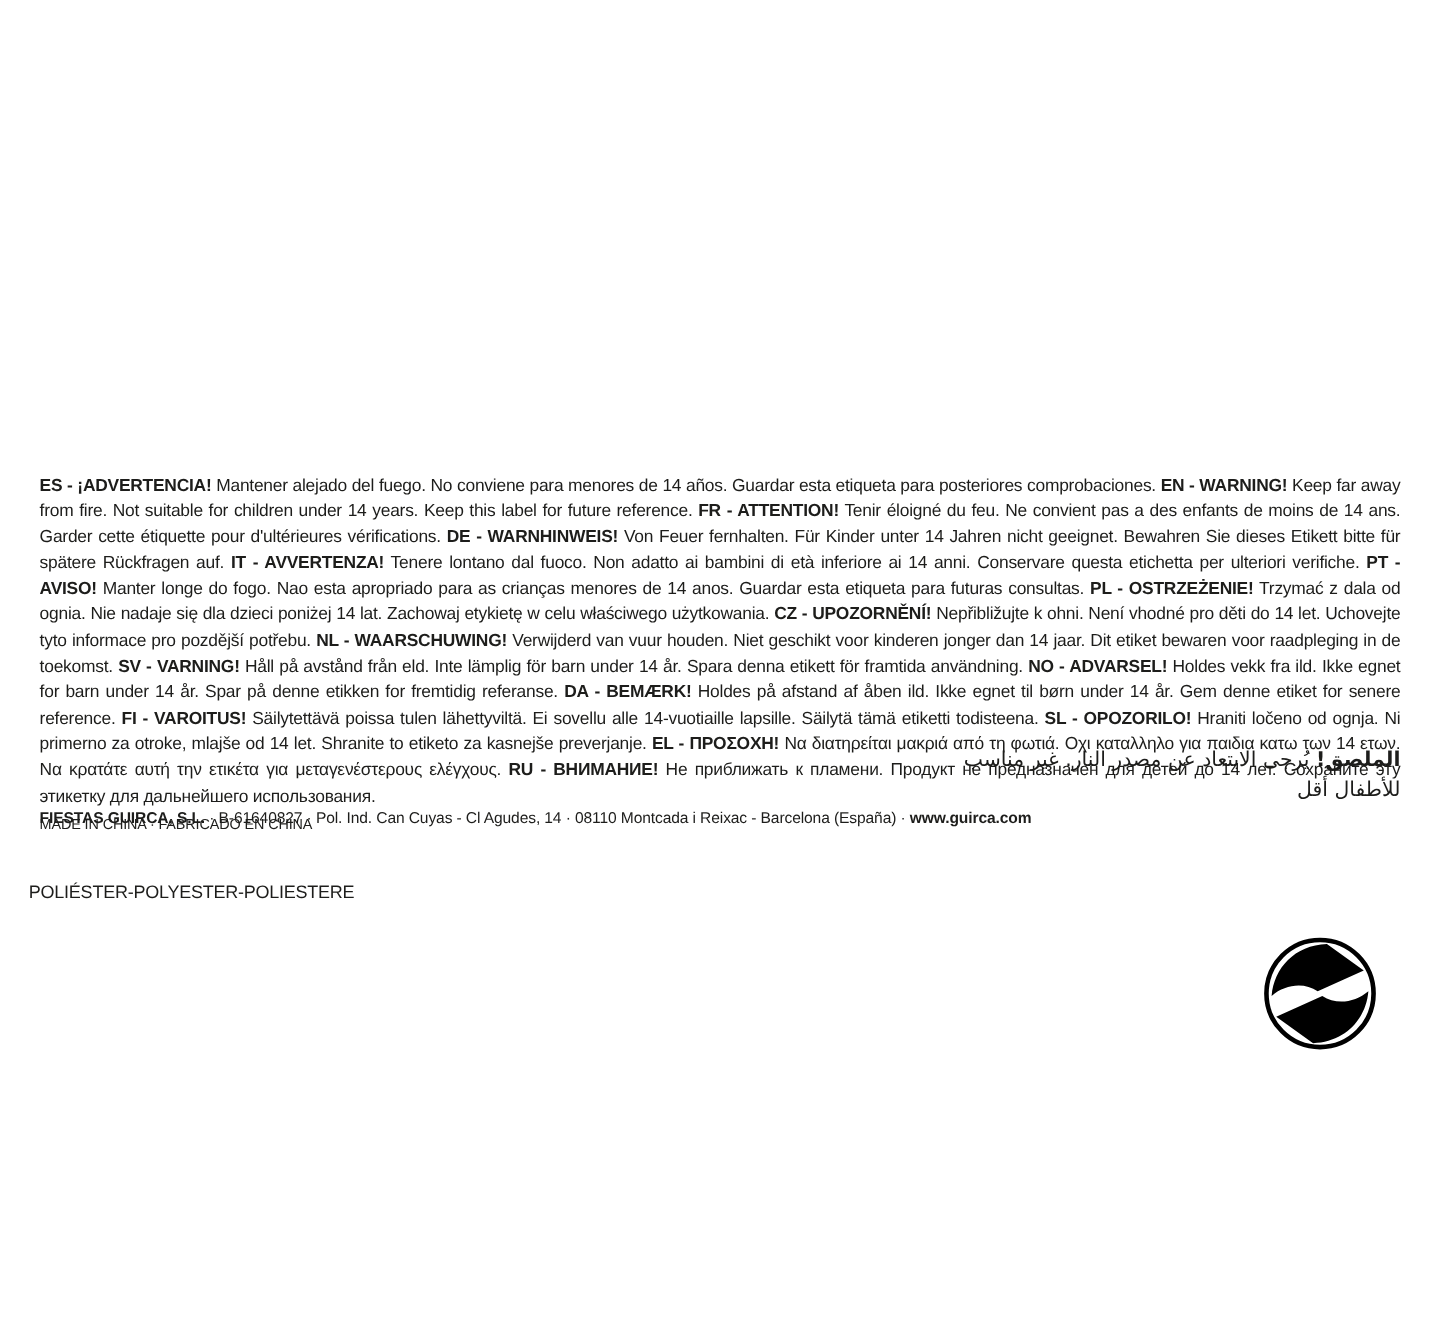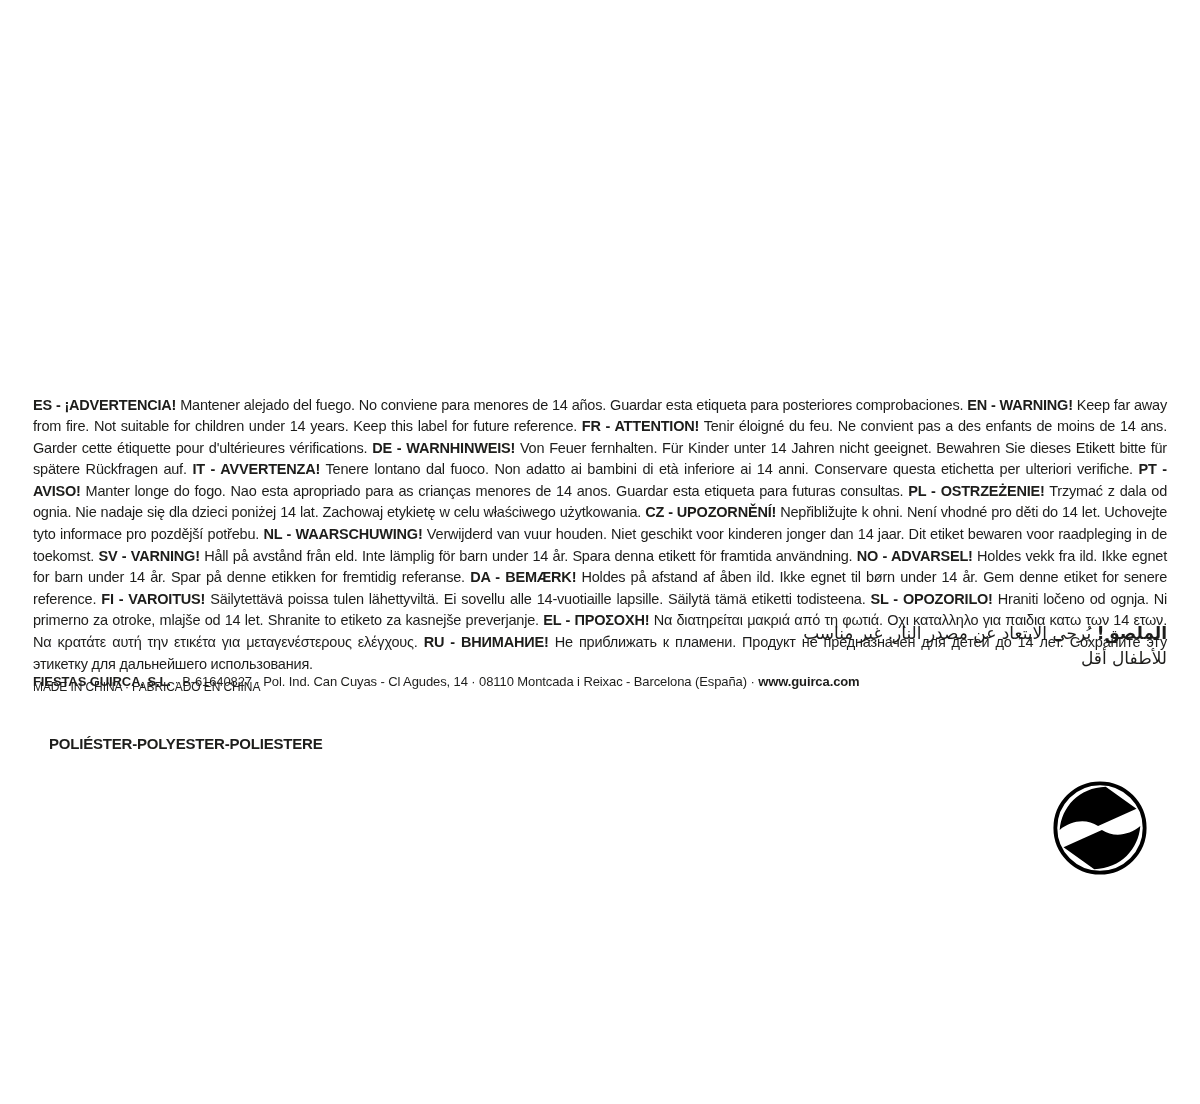"POLIÉSTER-POLYESTER-POLIESTERE" #material-line { font-weight: 700 -> 400; left: 49px -> 24px }
